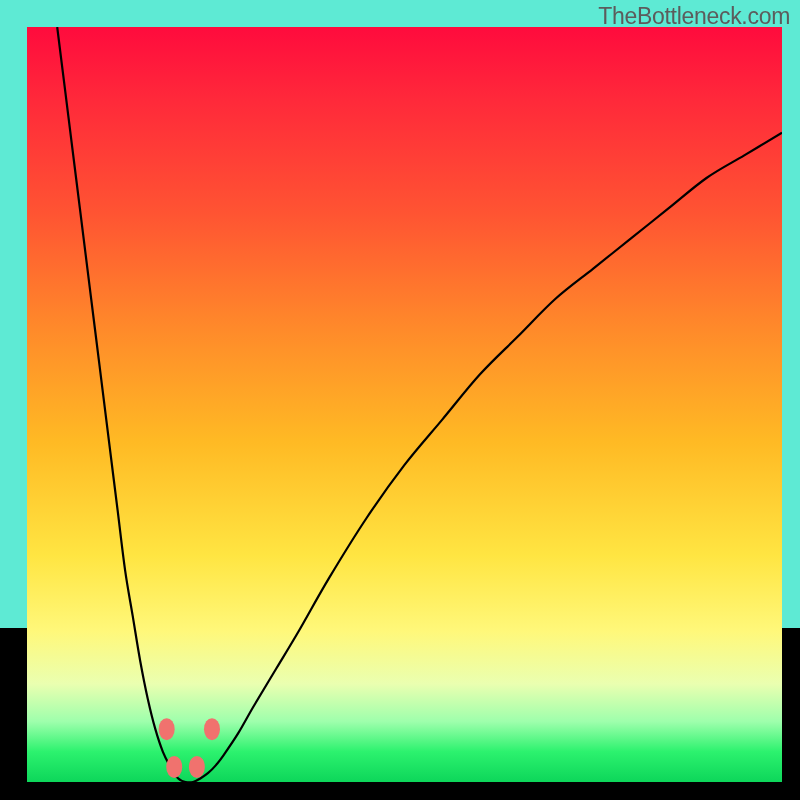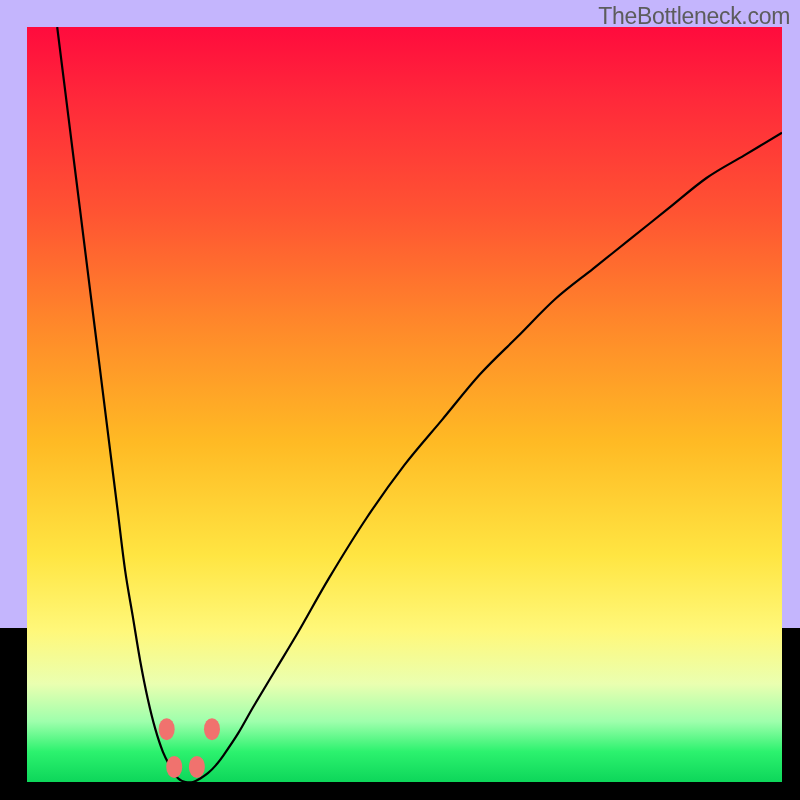"TheBottleneck.com" .frame { background: #c4b5fd -> #5eead4 }
